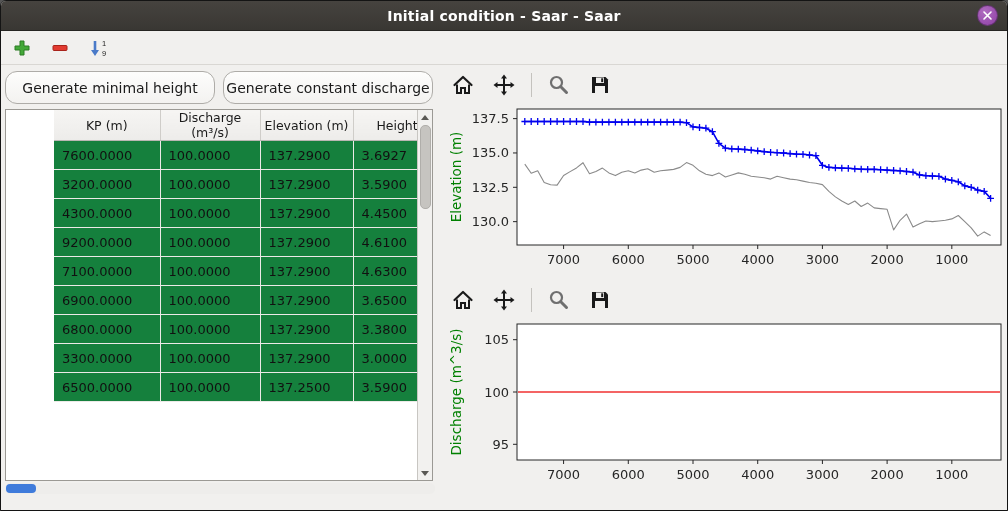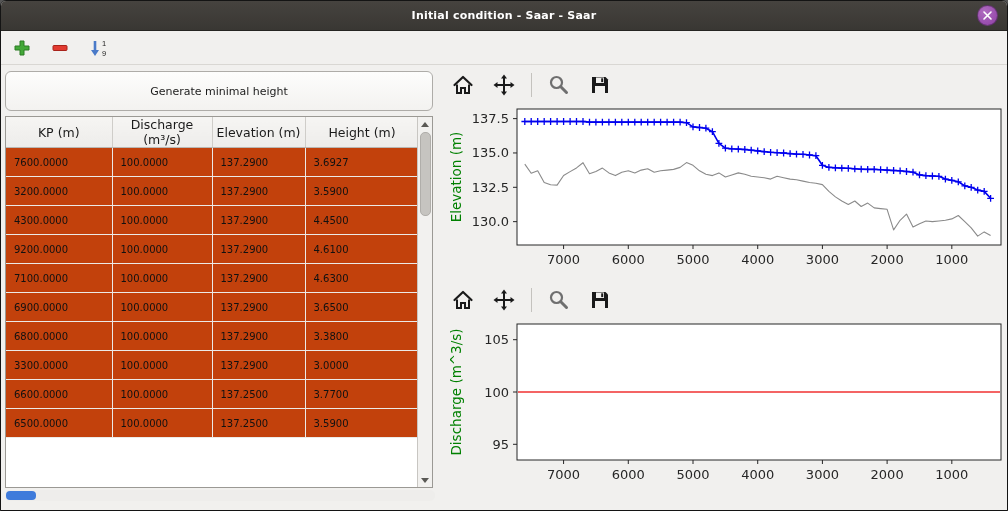"Initial condition - Saar -" .titlebar .title { font-size: 11px -> 14px }
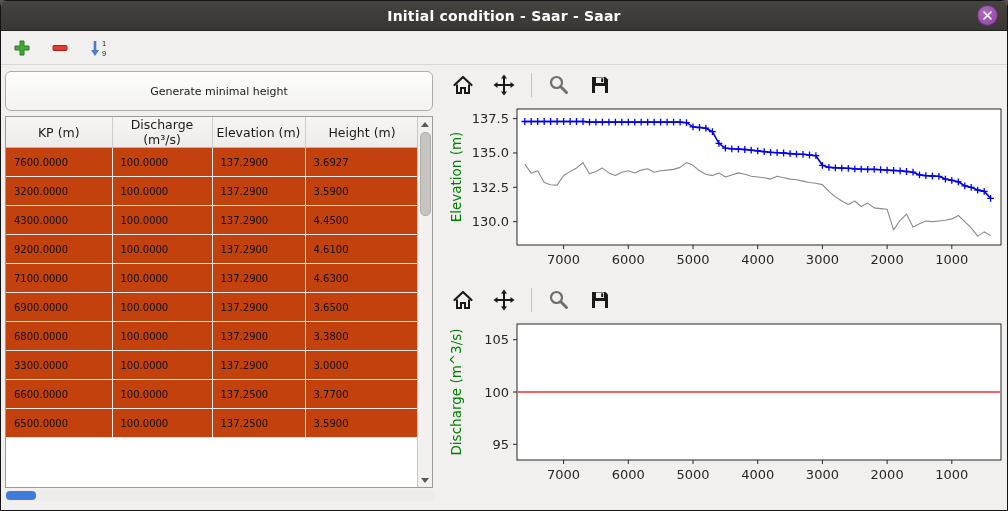"Generate minimal height" .gen-buttons button { border-radius: 6px -> 12px; font-size: 11px -> 14px; height: 40px -> 33px }
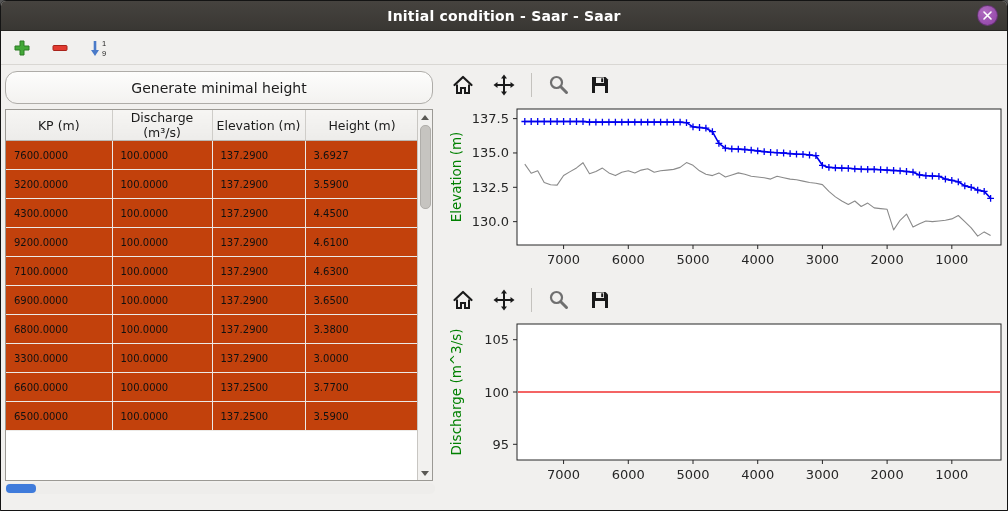"Generate constant discharge" button { html: none -> <button>Generate constant discharge</button> }
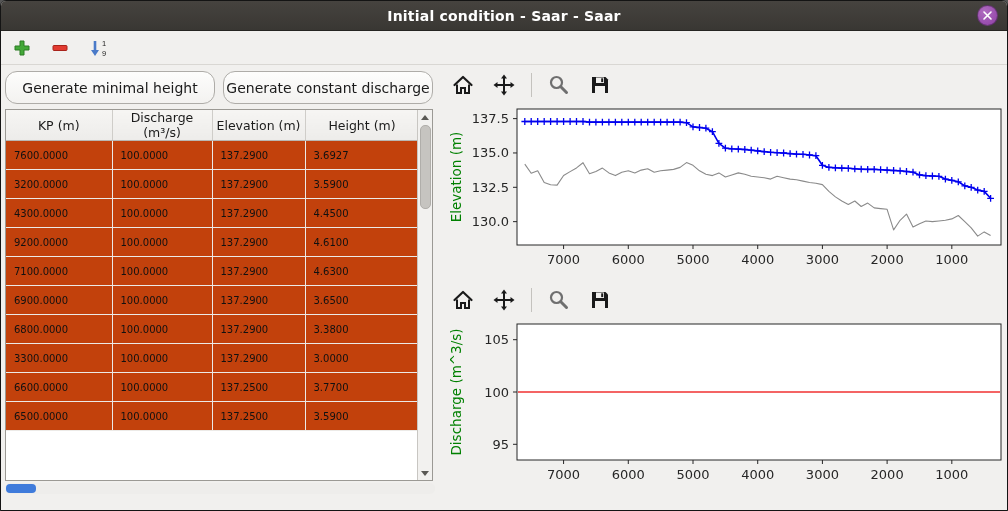"KP (m)" .table-wrap { padding-left: none -> 48px }
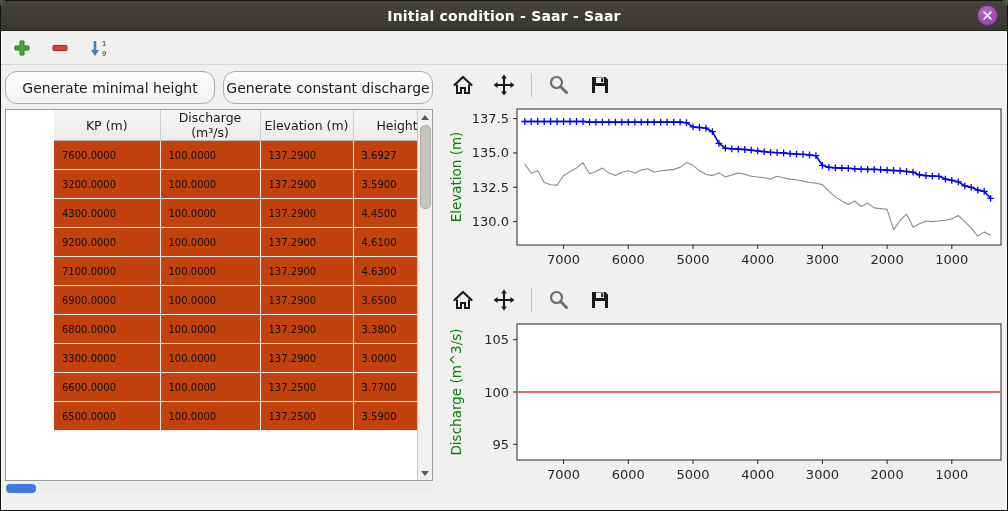"7600.0000" td { background: #c2410c -> #15803d; font-size: 10px -> 13px }
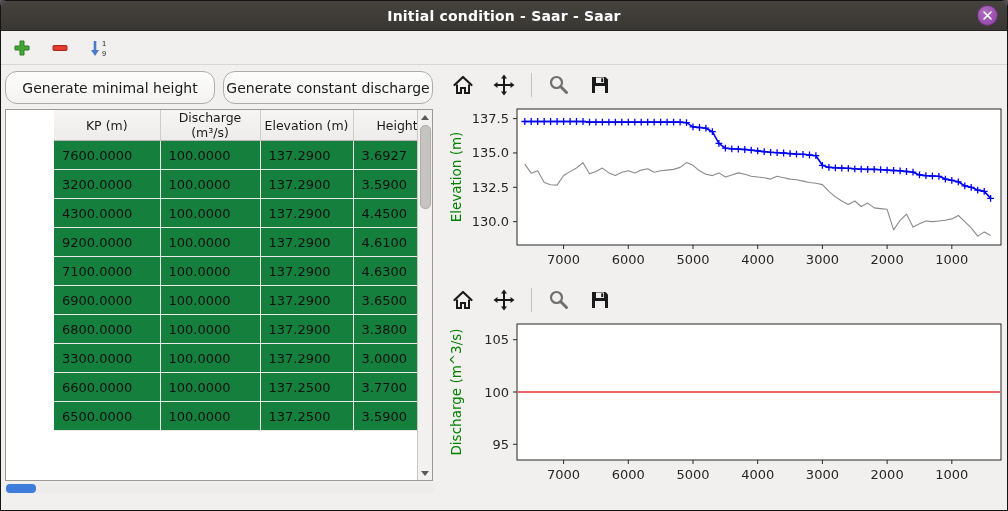"6600.0000" tr { html: <tr> <td>6600.0000</td> <td>100.0000</td> <td>137.2500</td> <td>3.7700</td> </tr> -> none }
